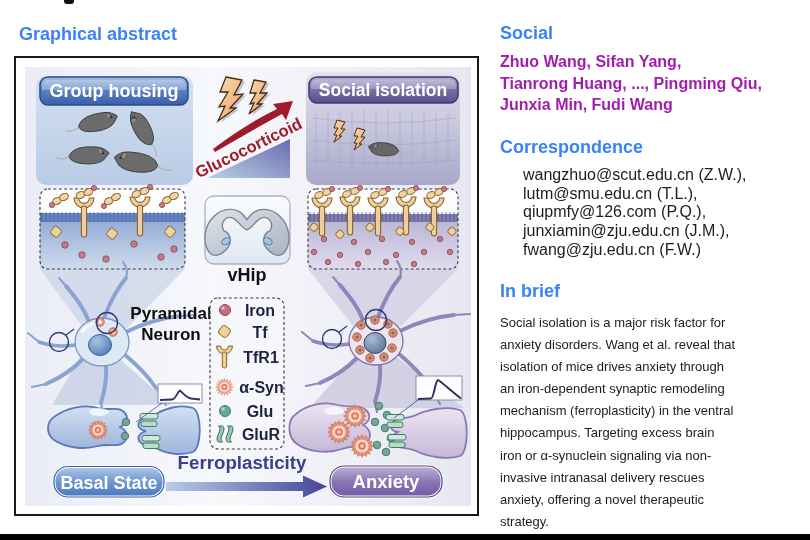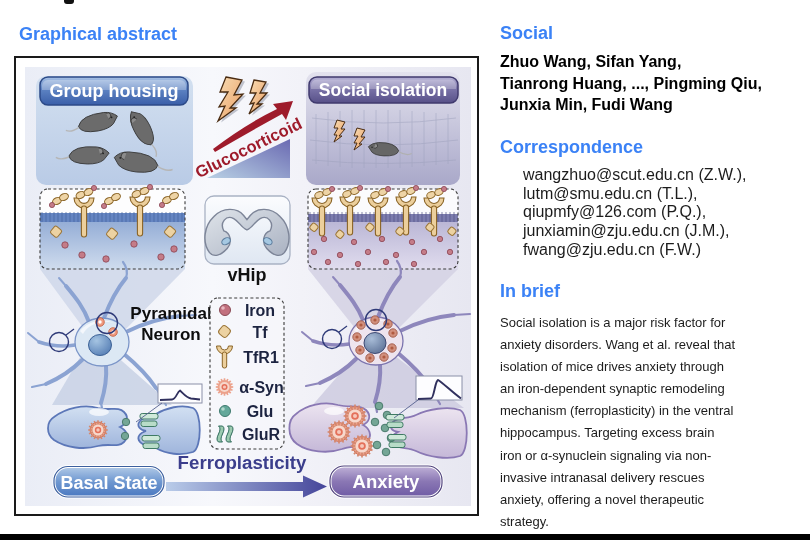"Zhuo Wang, Sifan Yang," .authors { color: #000000 -> #a21caf }
